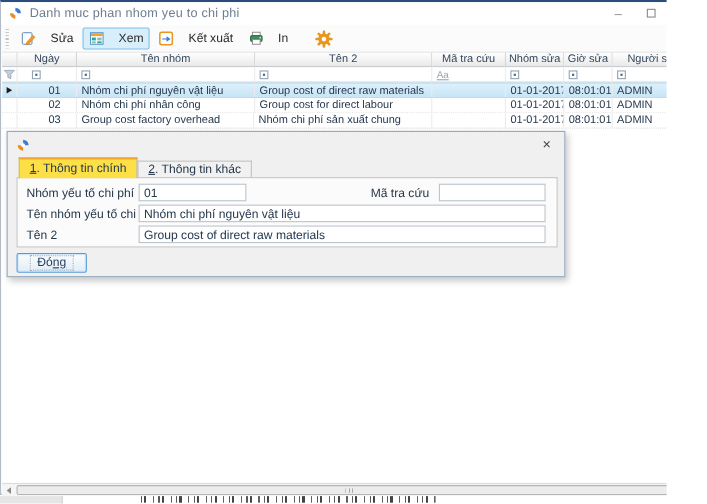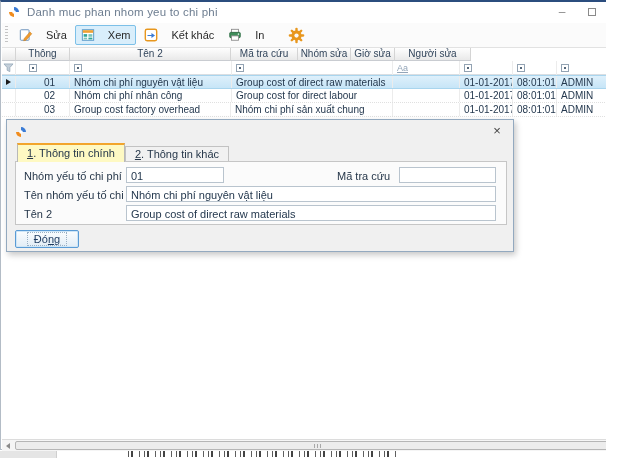"Kết khác" span { text: khác -> xuất }
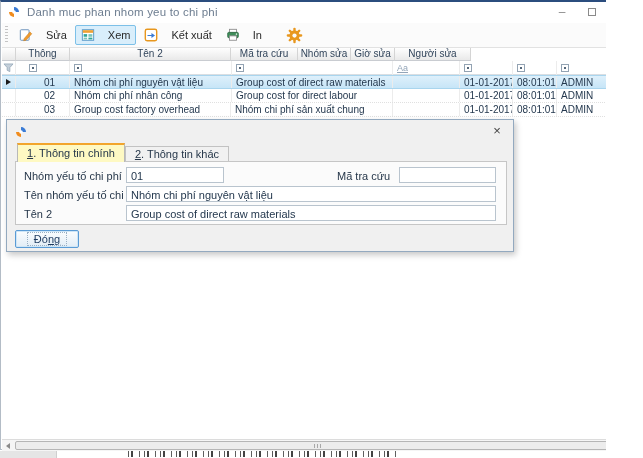"Thông" div.hcell { text: Thông -> Ngày }
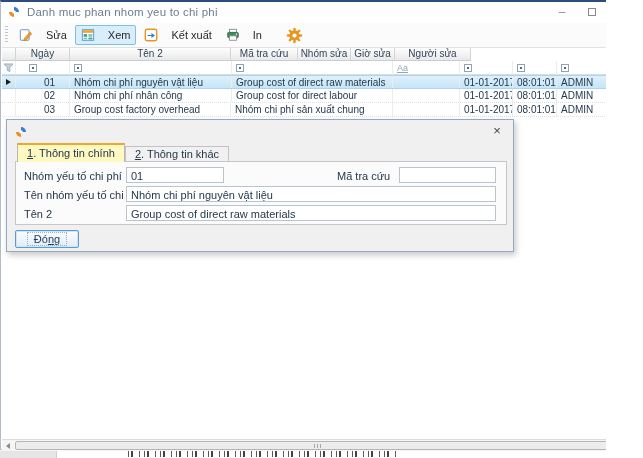"Tên nhóm" div.hcell { html: none -> <div>Tên nhóm</div> }
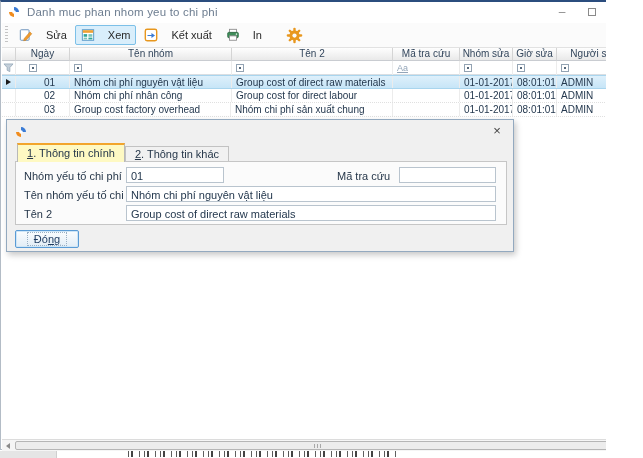"1. Thông tin chính" .tab.active { background: #fef9c3 -> #fde047 }
